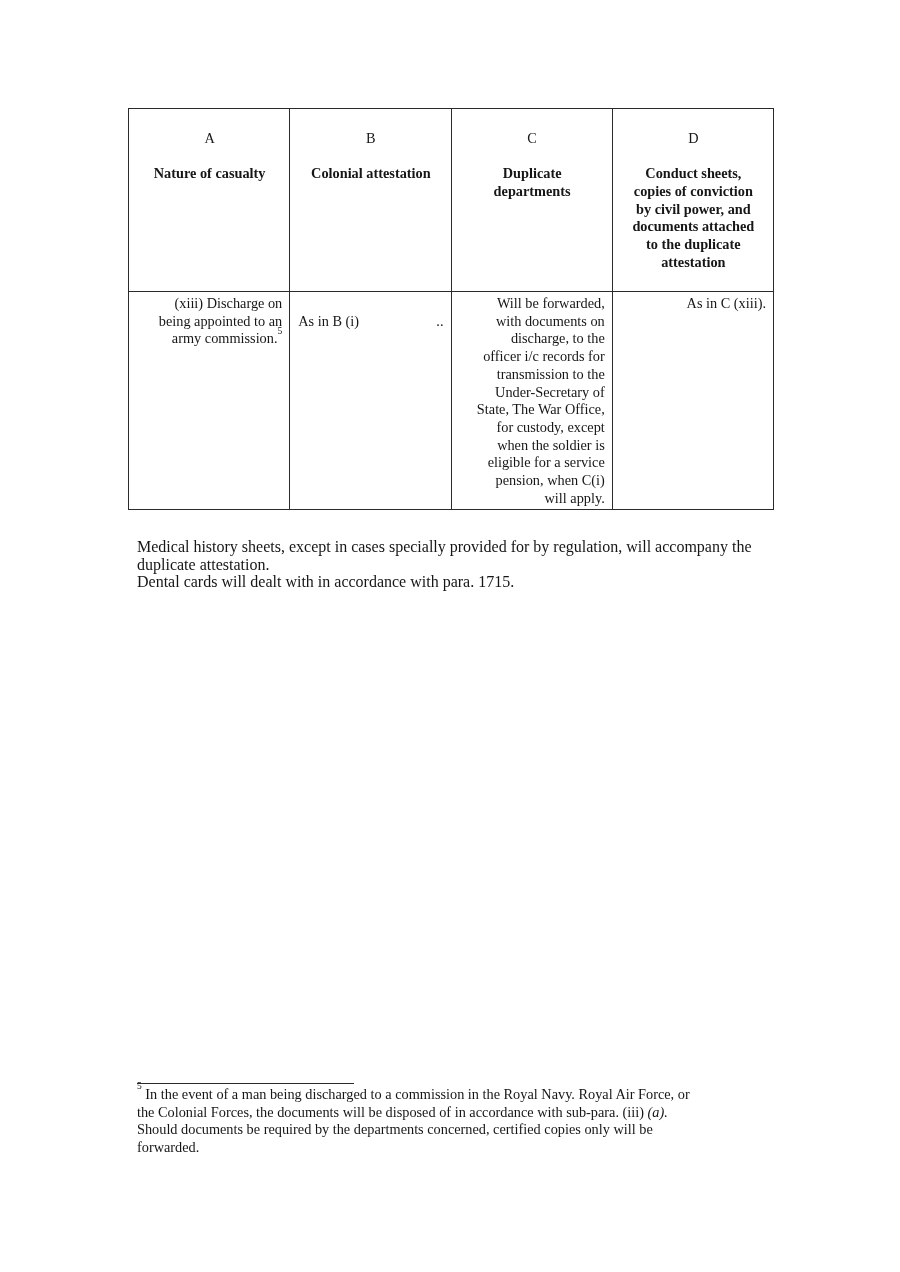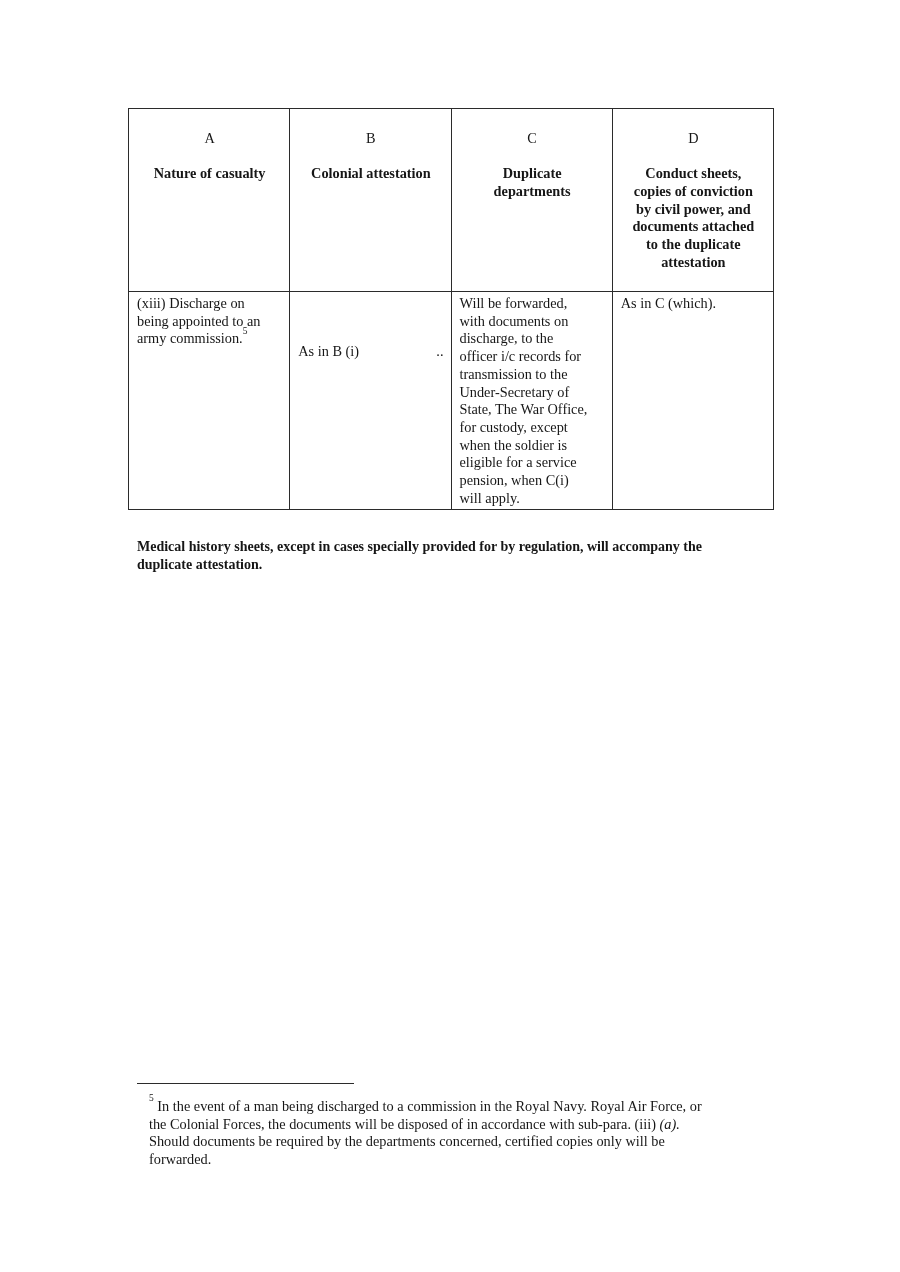"(xiii) Discharge on" .doc-table tbody tr.row-xiii { text-align: none -> right }
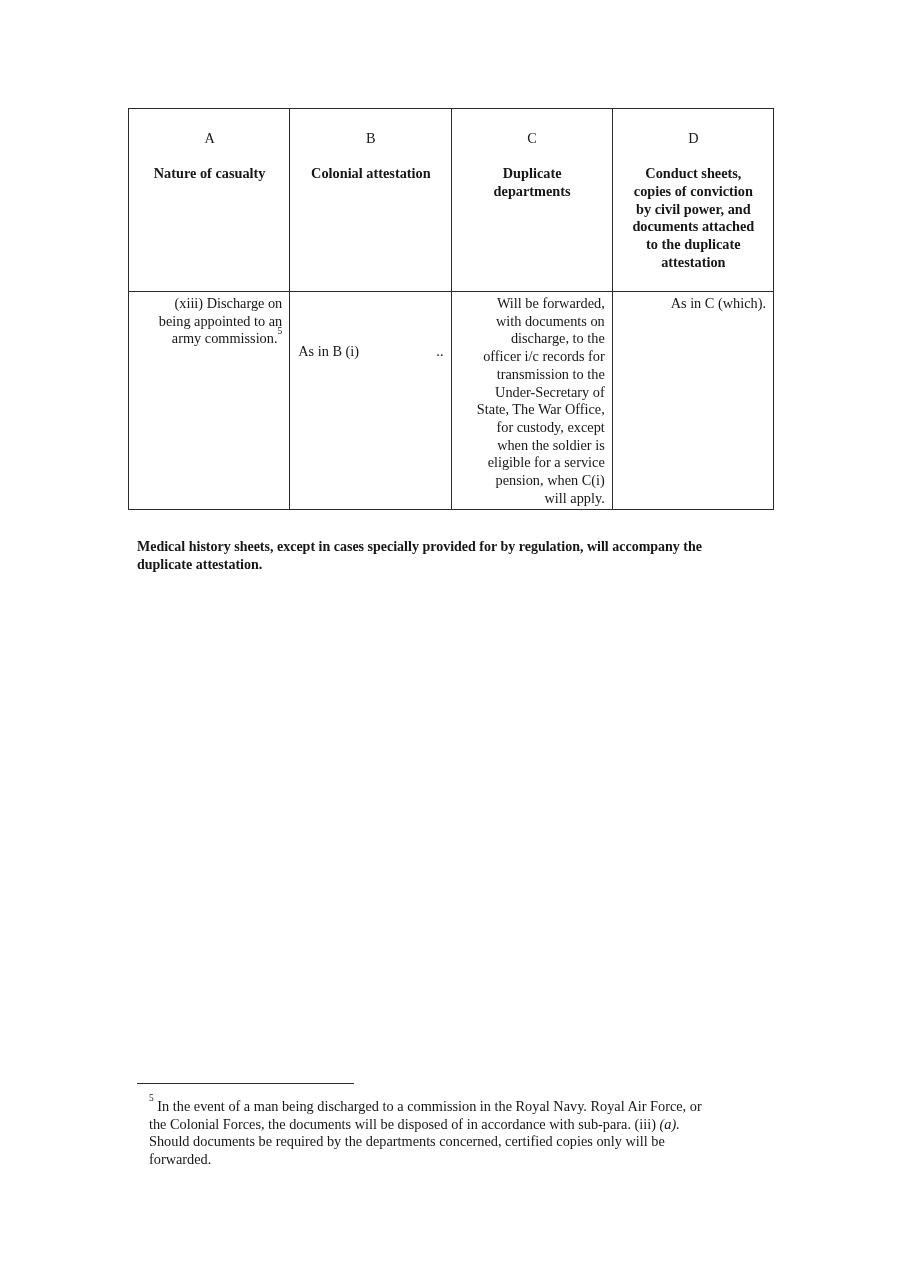"As in C (which)." td { text: which -> xiii }
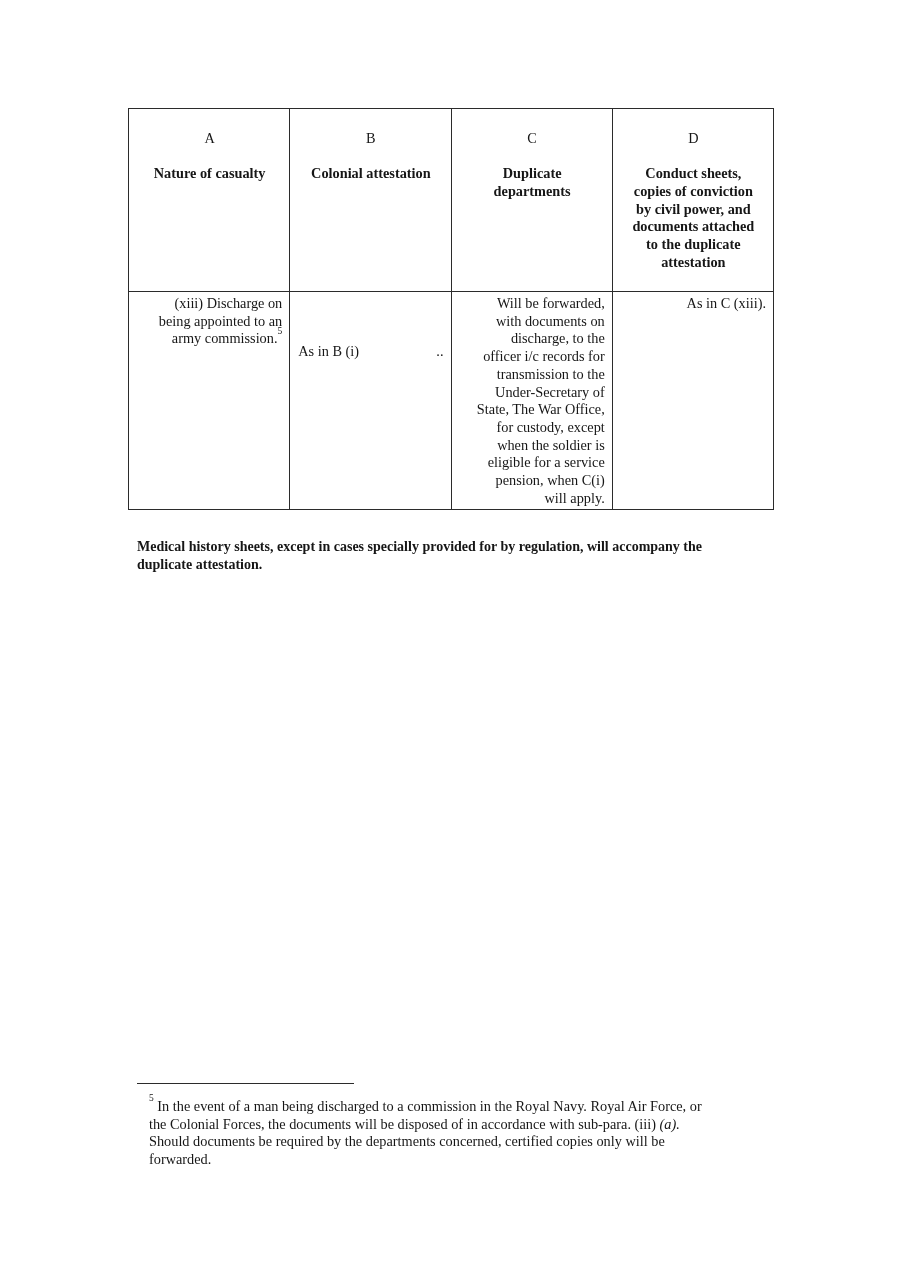"As in B (i)" .bflex { margin-top: 30px -> none }
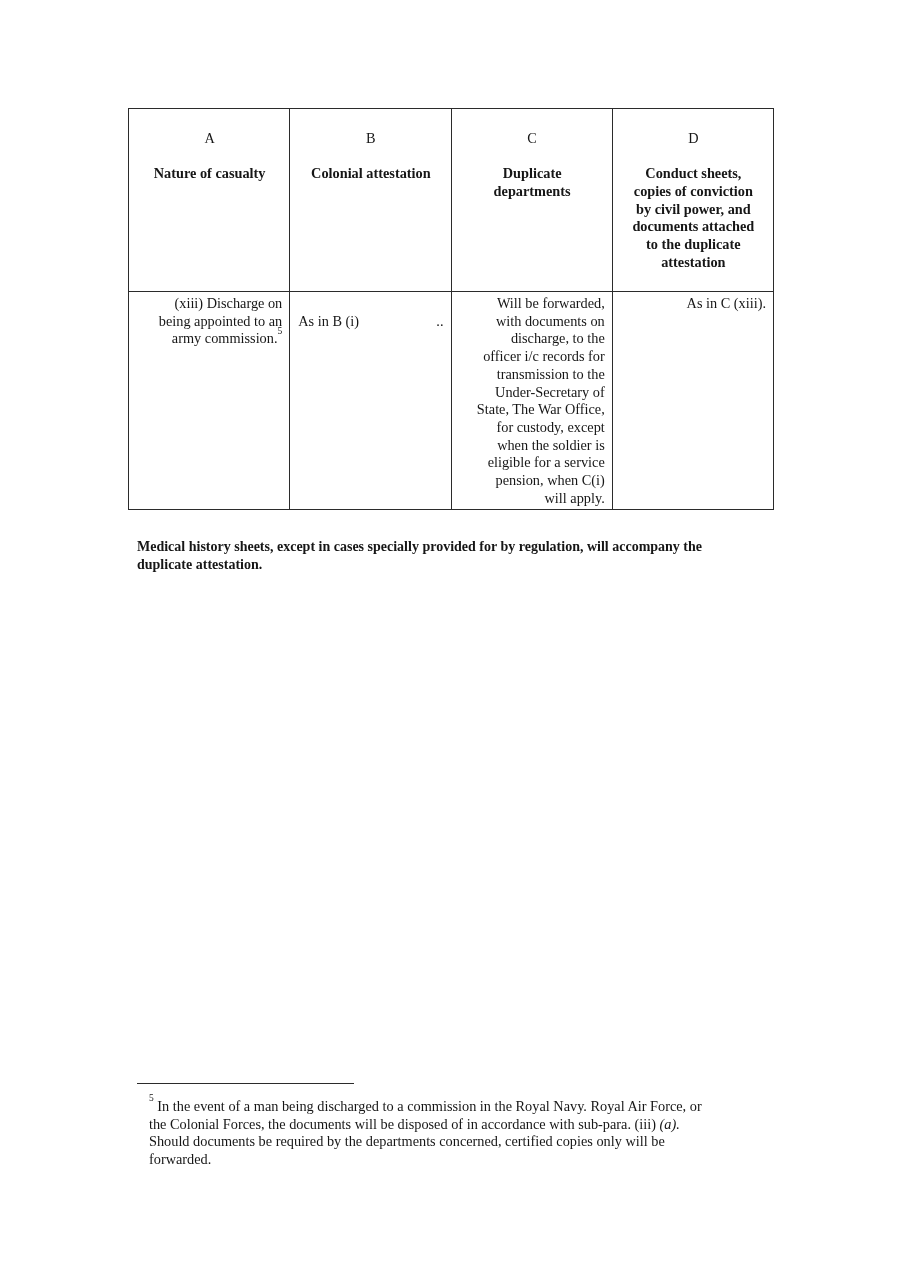"Medical history sheets, except in" .para-block p { font-size: 14px -> 16px; font-weight: bold -> none }
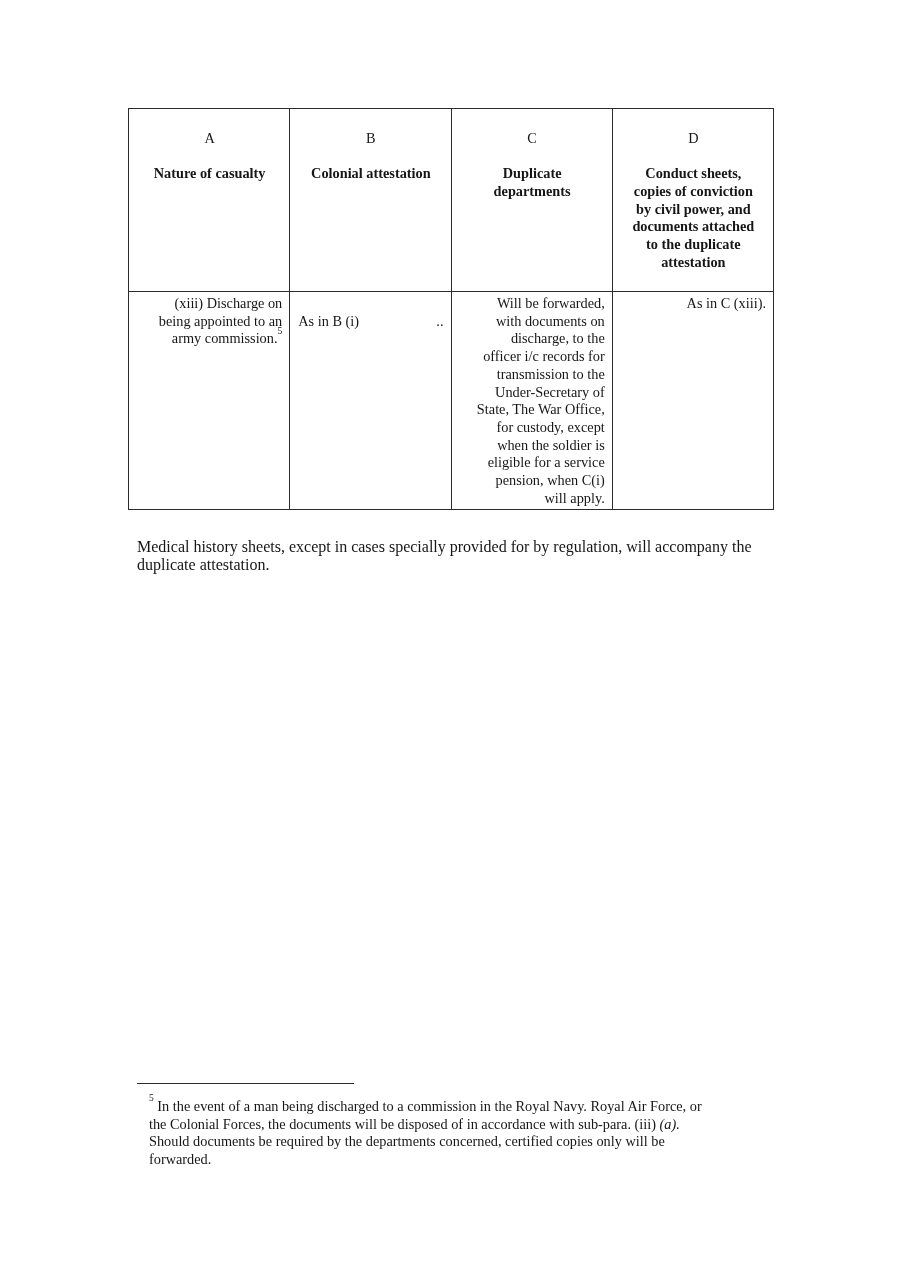"Dental cards will dealt with" p { html: none -> <p>Dental cards will dealt with in accordance with para. 1715.</p> }
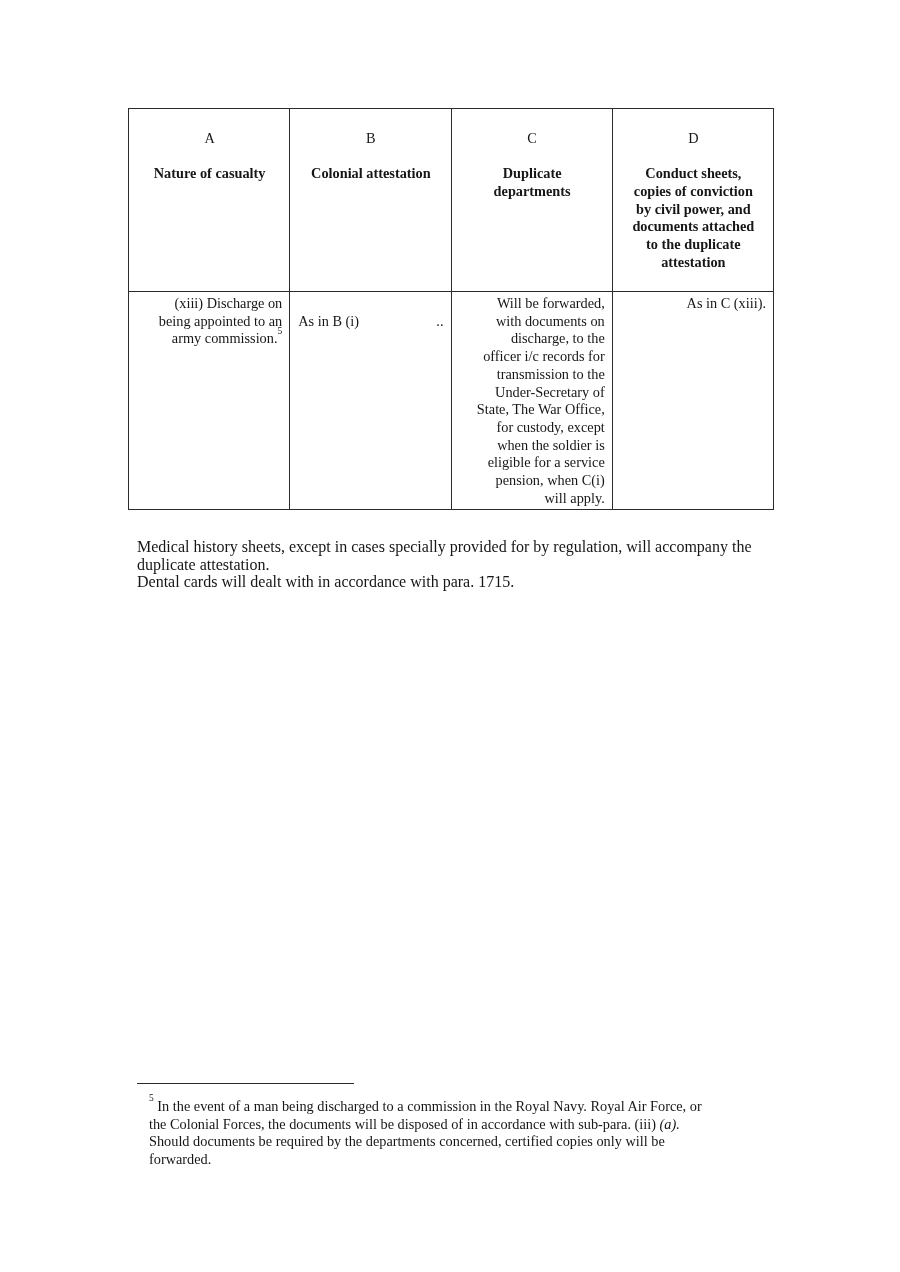"5 In the event of" .footnote { margin: 12px -> 0 }
